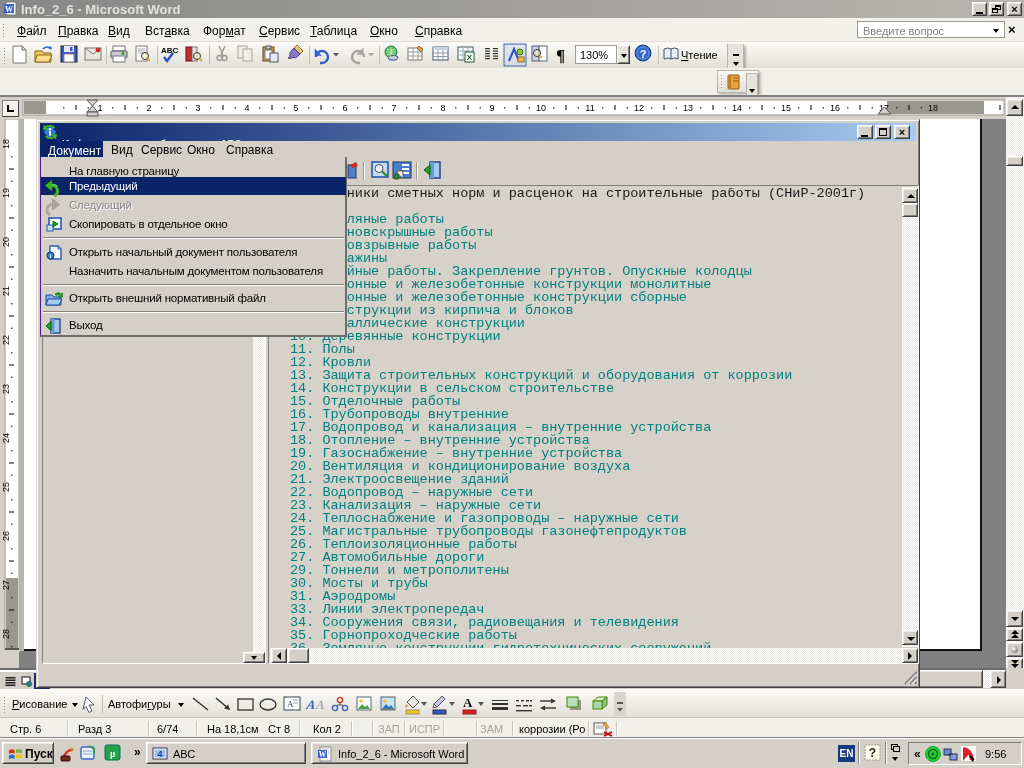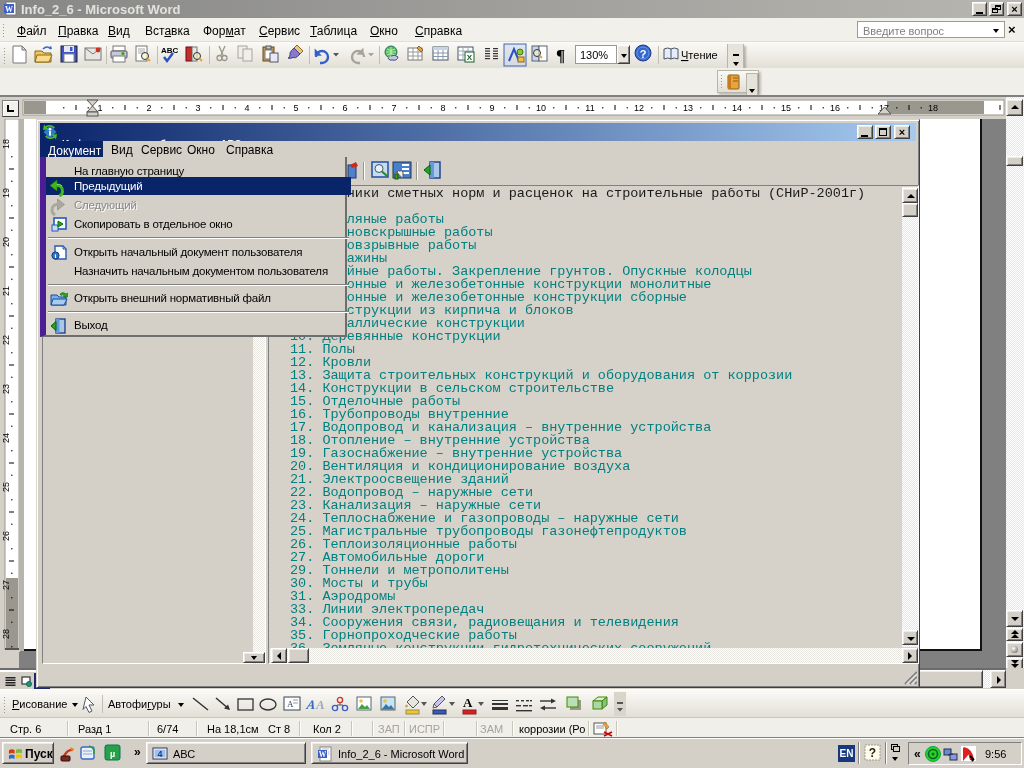"На главную страницу" div.abs { border-left: 6px solid #4c1d95 -> 1px solid #4c1d95 }
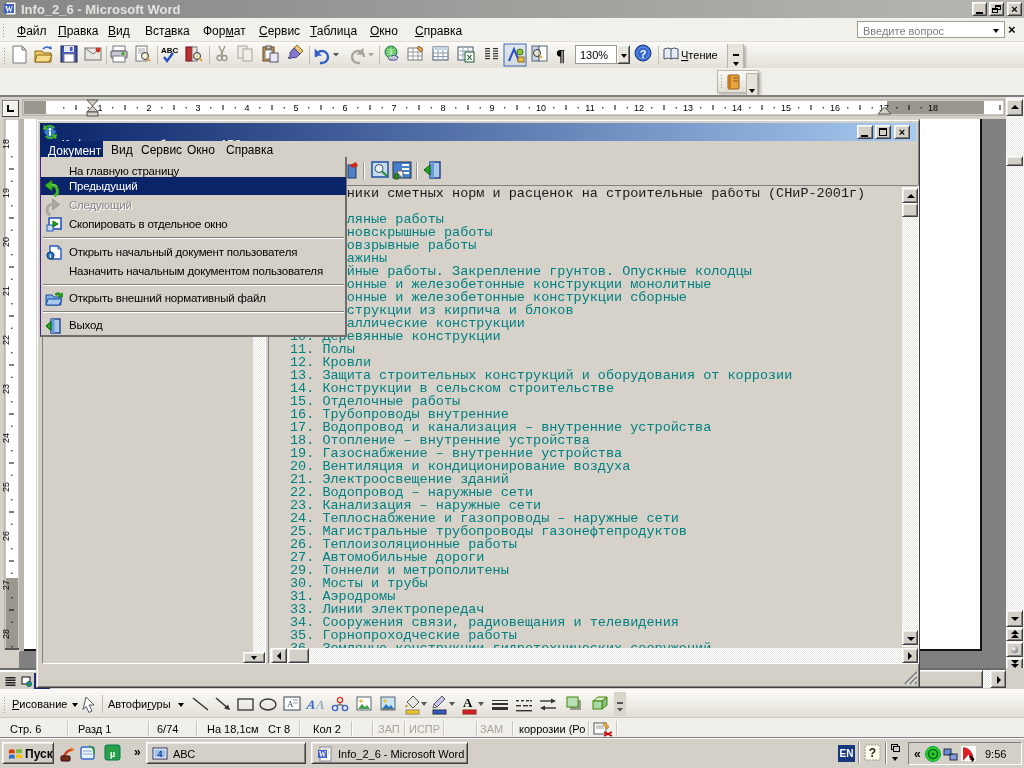"Разд 1" div.abs { text: 1 -> 3 }
